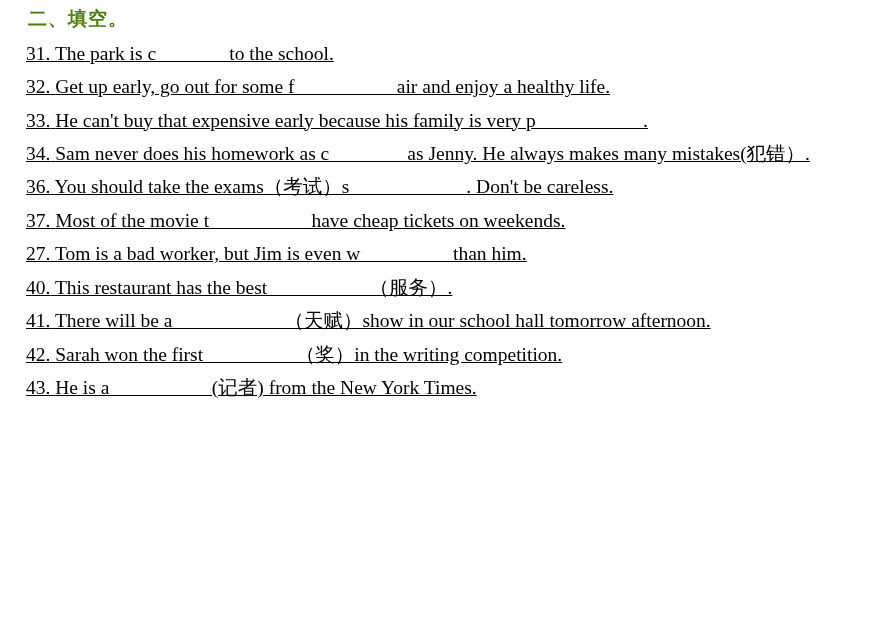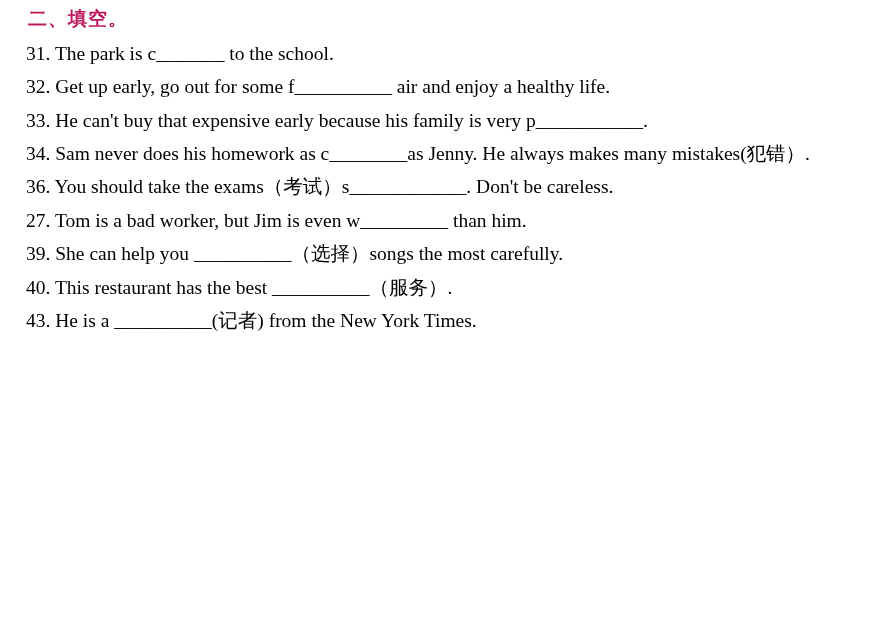"二、填空。" .section-heading { color: #be185d -> #4d7c0f }
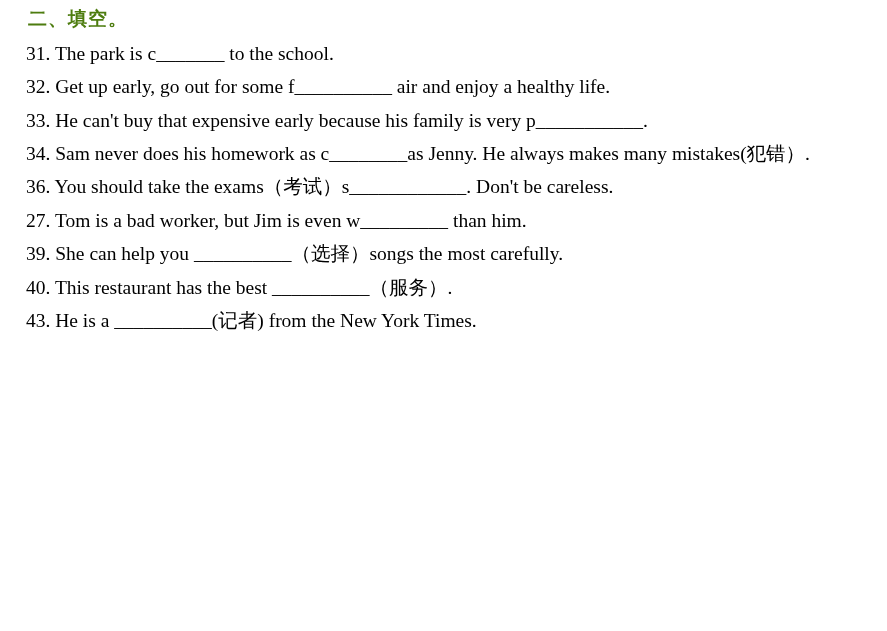"31. The park is c_______" .item { text-decoration: none -> underline }
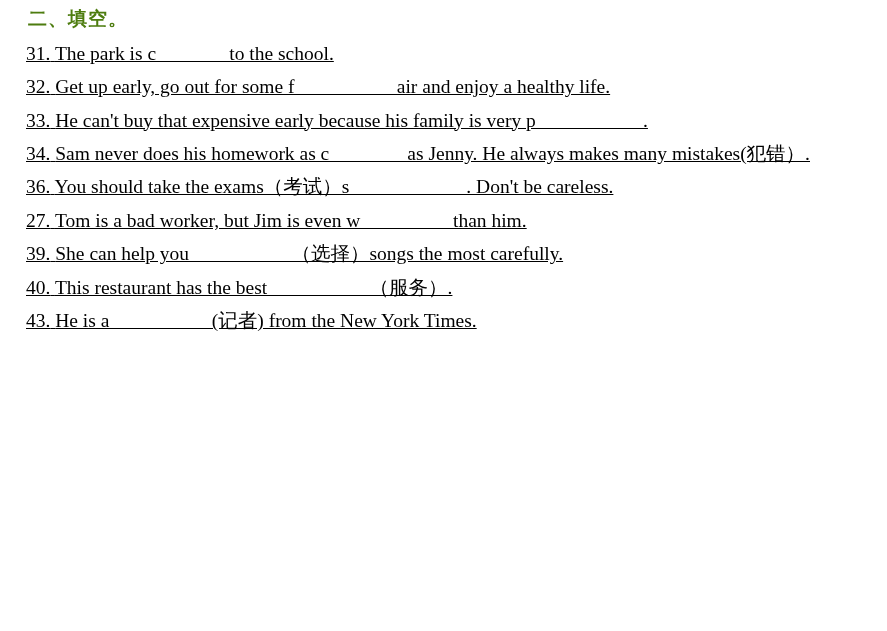"37. Most of the movie" li.item { html: none -> <li> <span>37.</span> <span>Most of the movie t__________ have cheap tickets on weekends.</span> </li> }
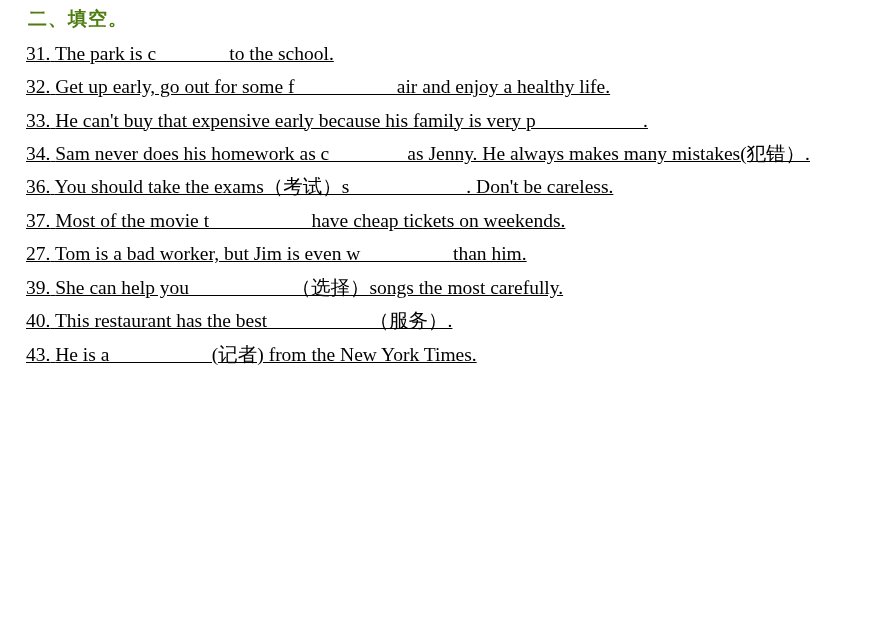"39. She can help you" li.item { html: <li> <span>39.</span> <span>She can help you __________（选择）songs the most carefully.</span> </li> -> none }
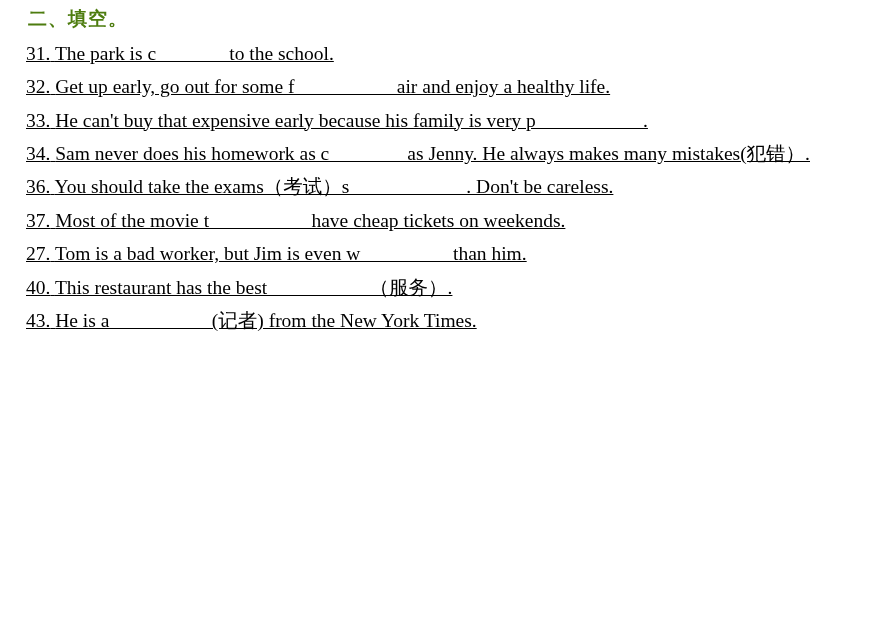"41. There will be a" li.item { html: none -> <li> <span>41.</span> <span>There will be a ___________（天赋）show in our school hall tomorrow afternoon.</span> </li> }
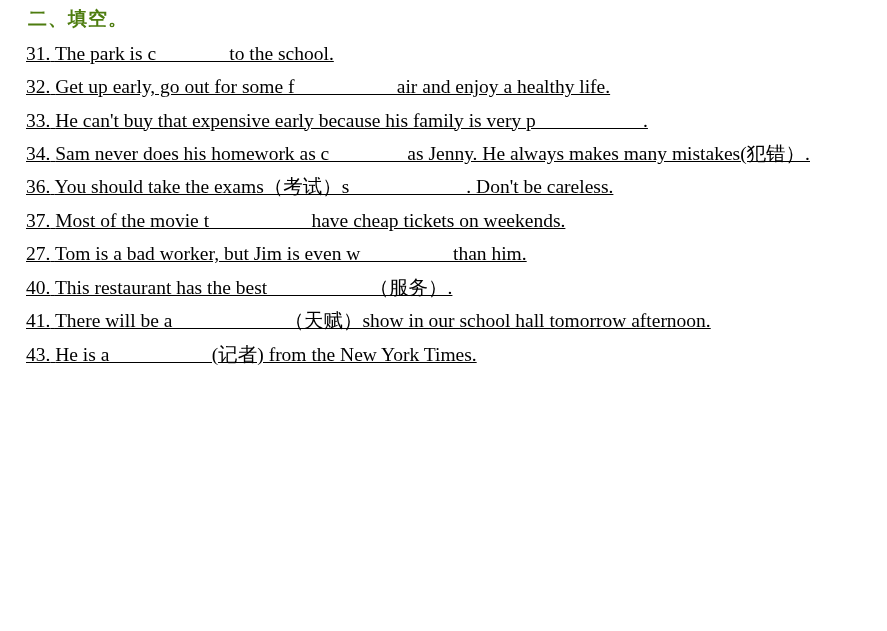"42. Sarah won the first" li.item { html: none -> <li> <span>42.</span> <span>Sarah won the first _________（奖）in the writing competition.</span> </li> }
